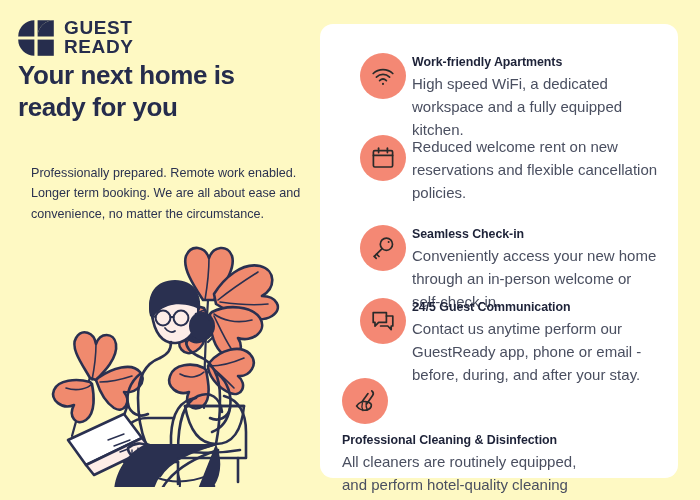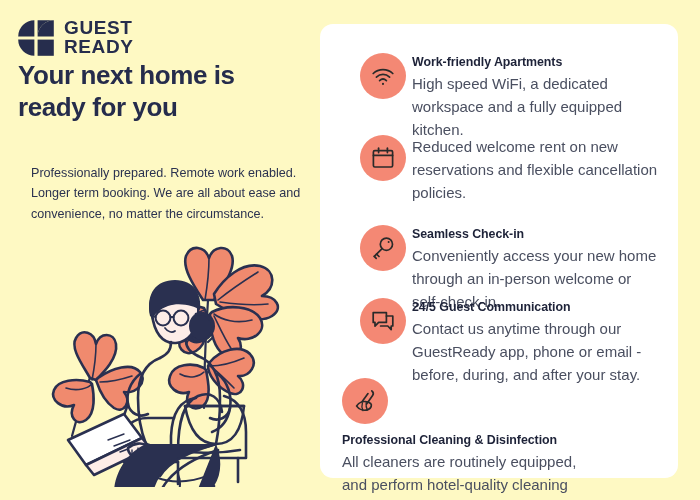"Contact us anytime through our" div.f-desc { text: through -> perform }
